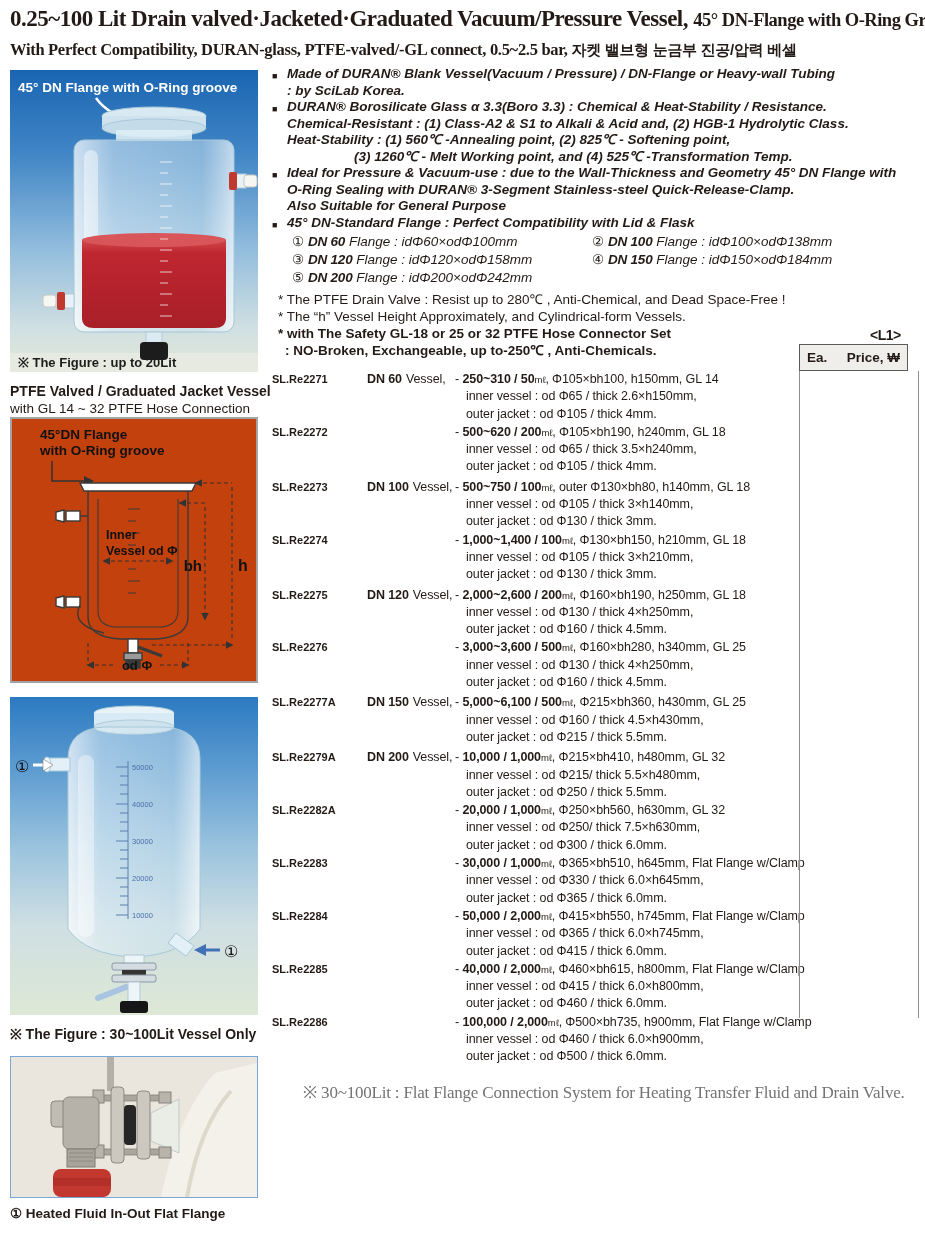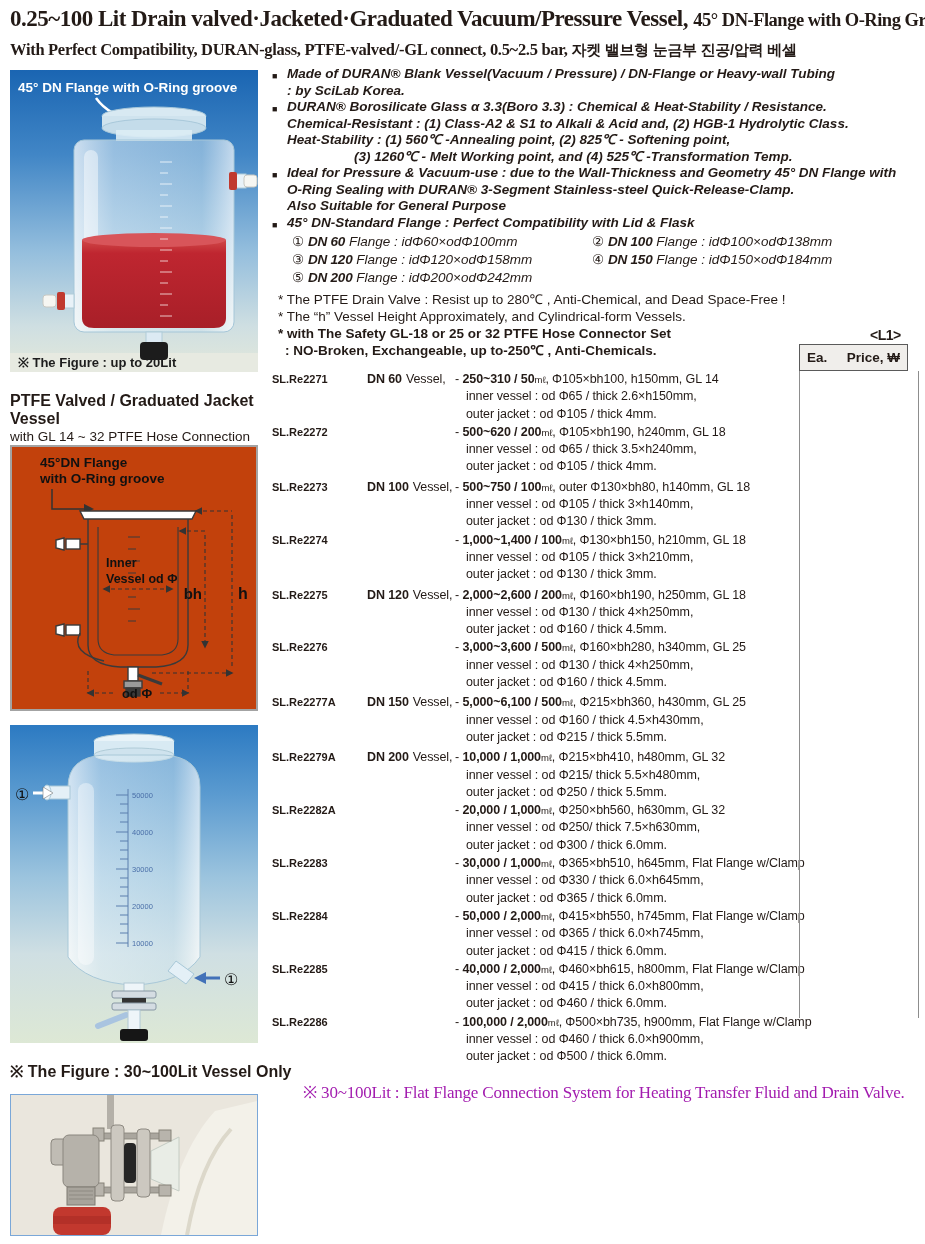"PTFE Valved / Graduated Jacket" .figcap-b { font-size: 16px -> 14px; margin-top: 20px -> 10px }
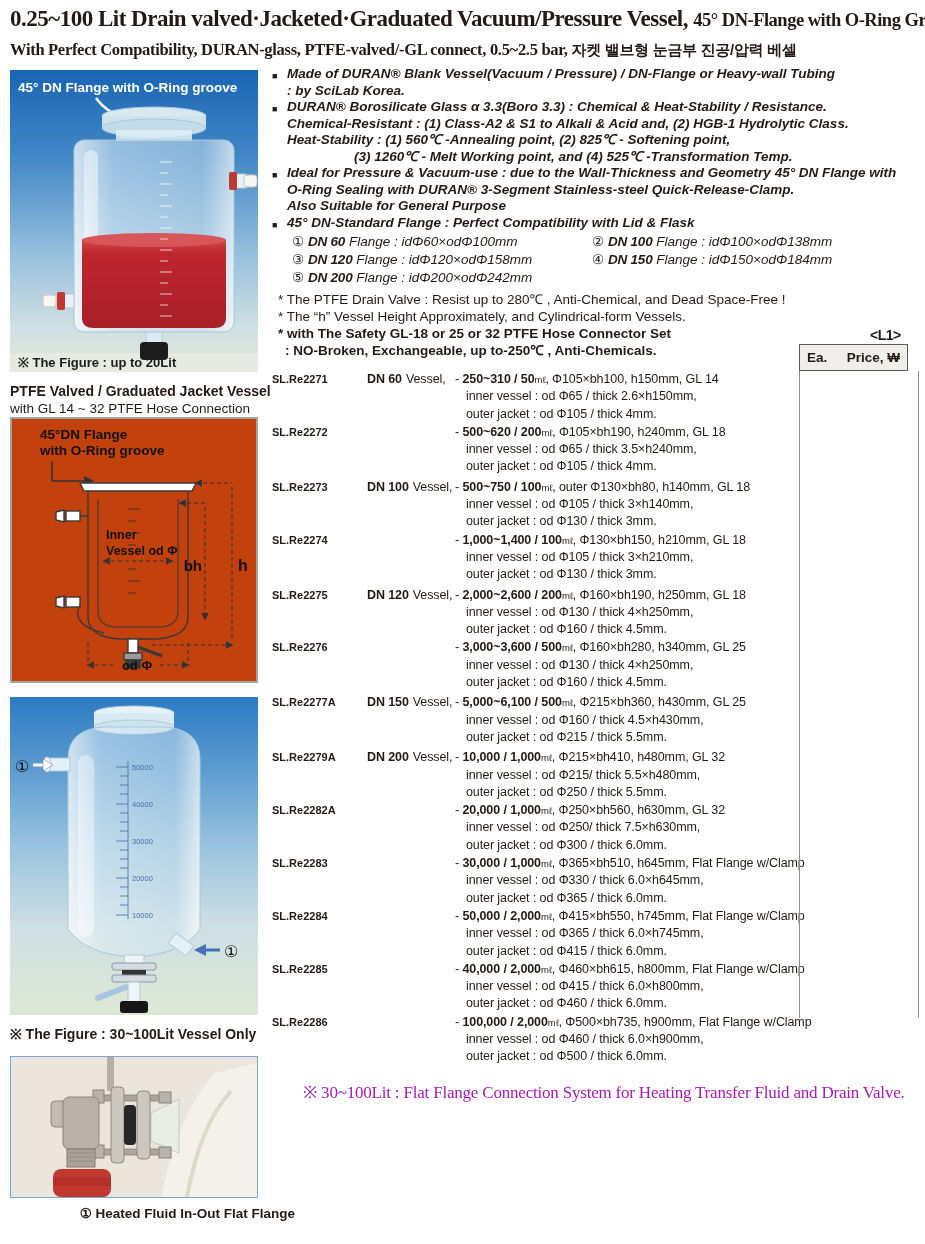"※ 30~100Lit : Flat Flange" .bottomnote { color: #a21caf -> #737373 }
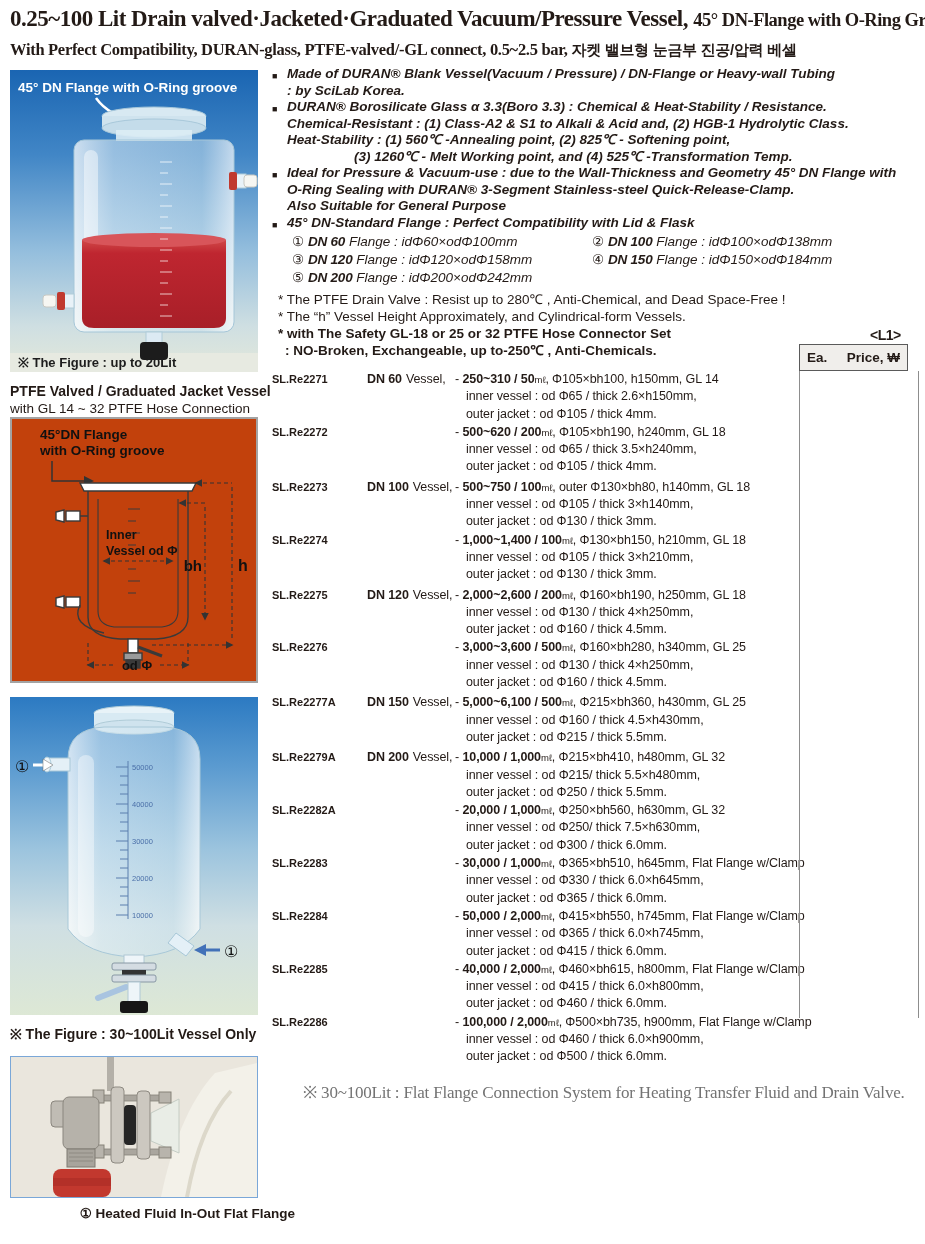"① Heated Fluid In-Out Flat" .figcap-c { text-align: right -> left }
